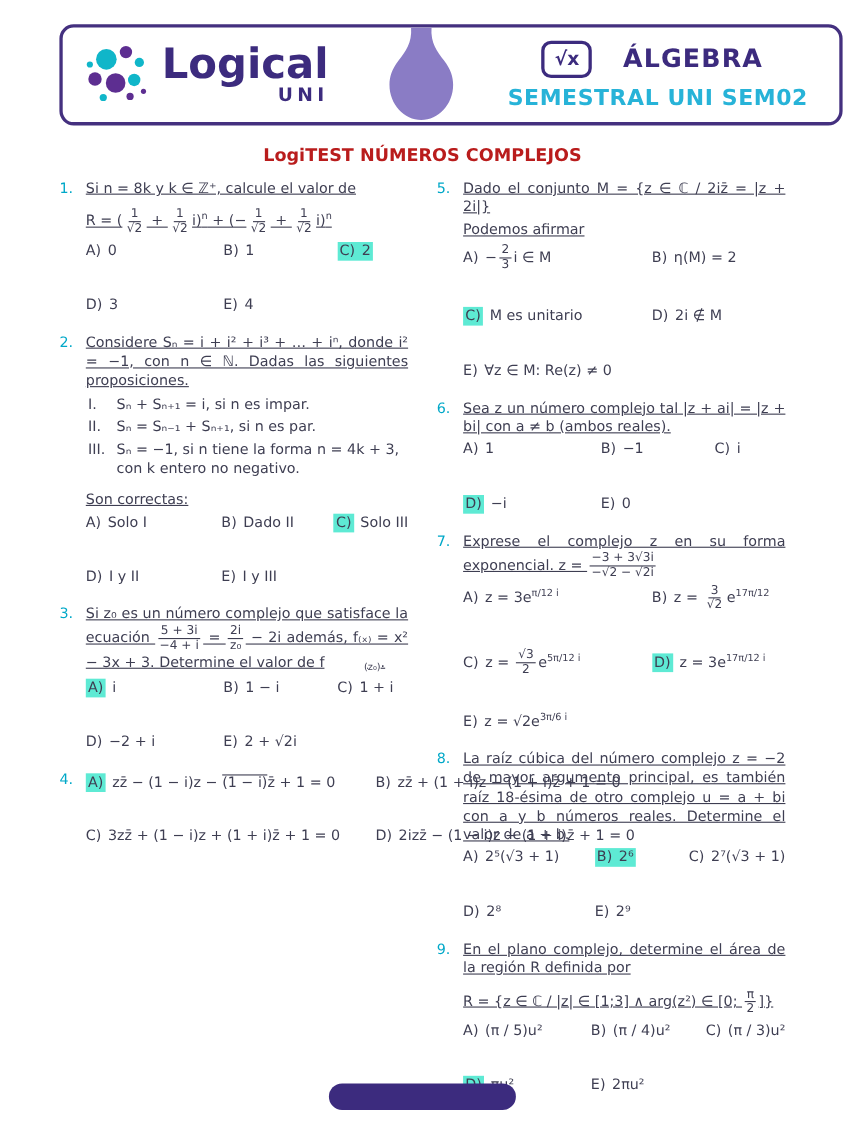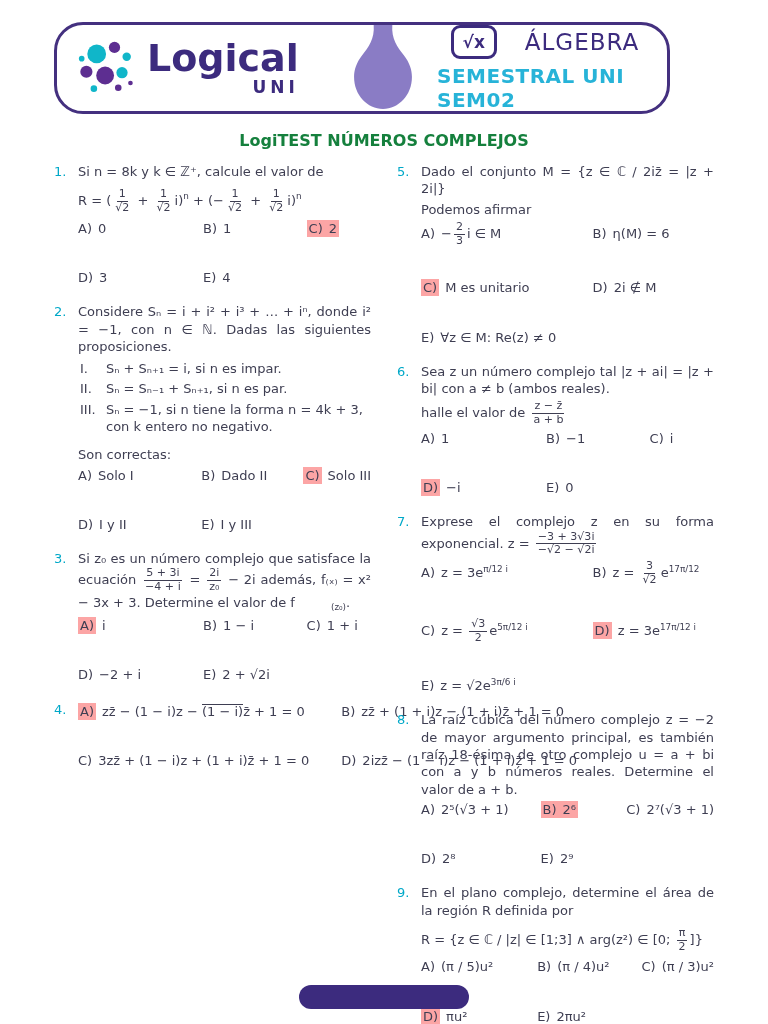"Logical" .header { border-radius: 29px -> 13px; width: 616px -> 712px }
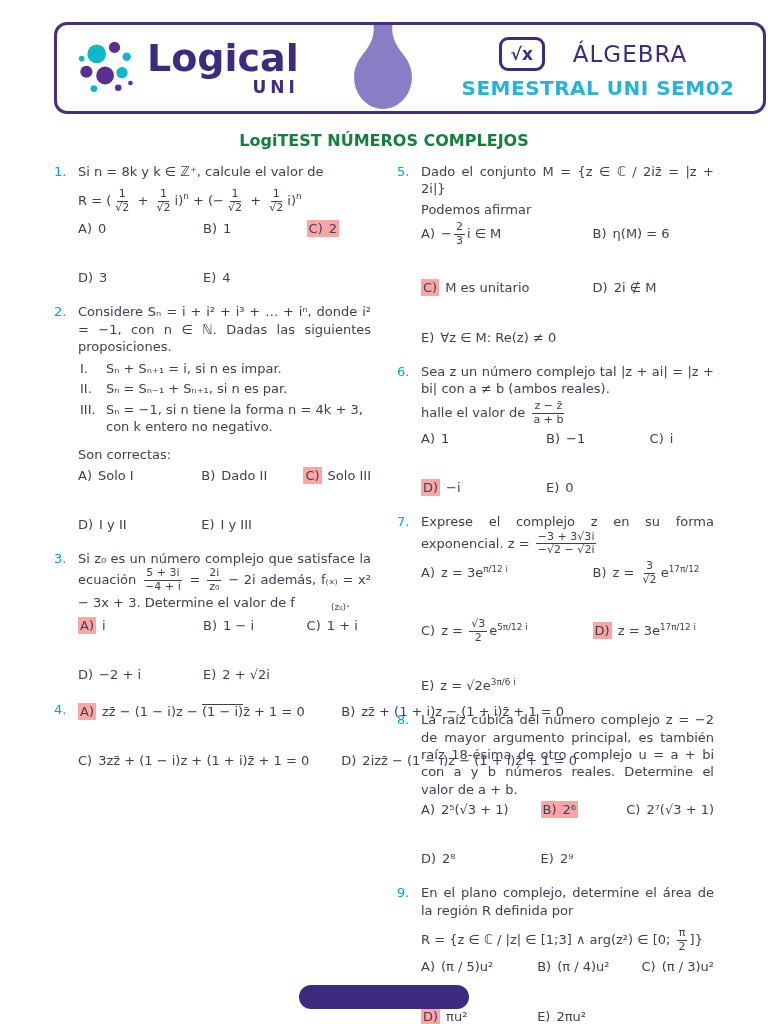"ÁLGEBRA" .subject { font-weight: normal -> bold }
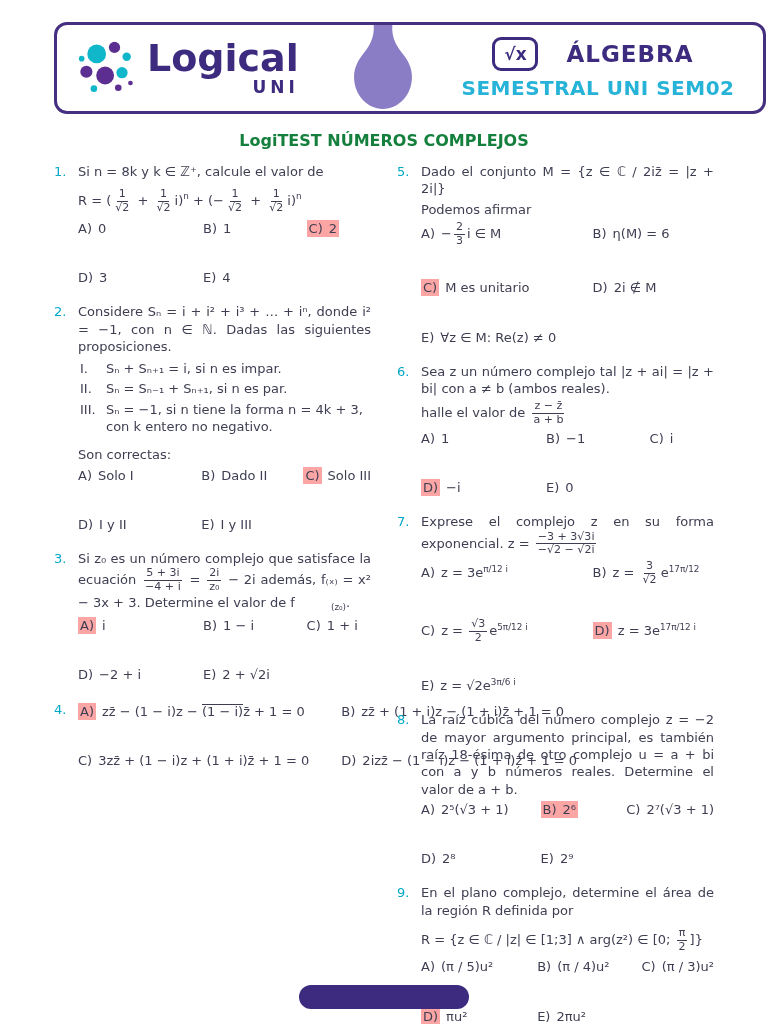"LogiTEST NÚMEROS COMPLEJOS" .title { color: #15803d -> #b91c1c }
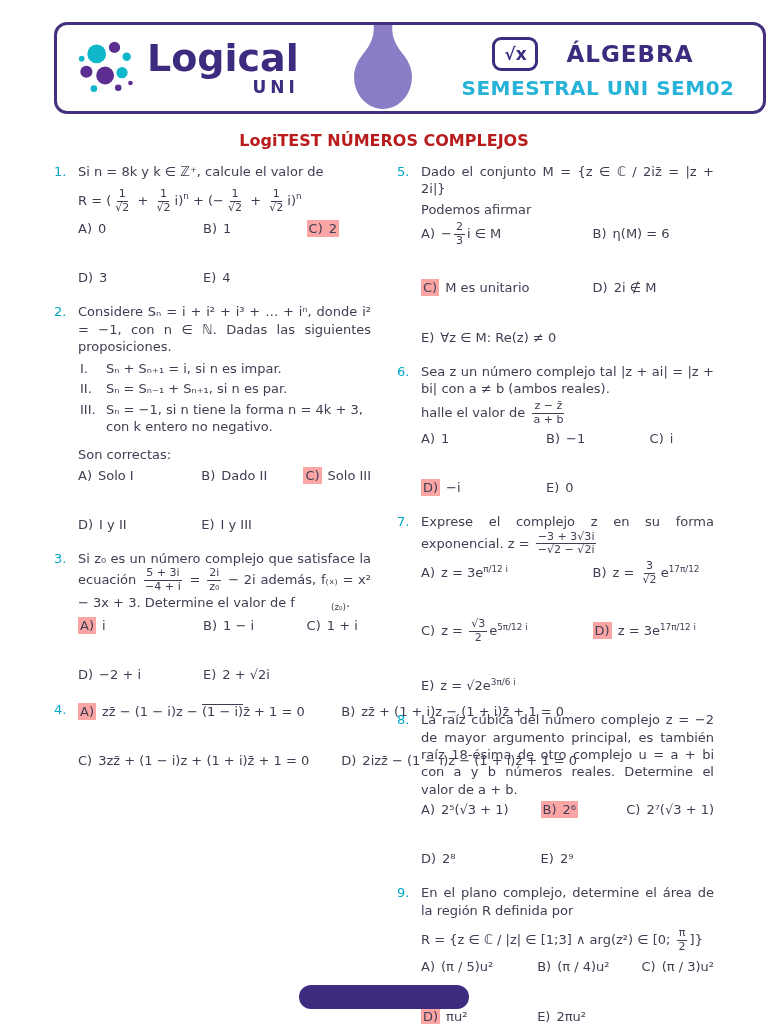"Si n = 8k y" .stem-line { text-decoration: none -> underline }
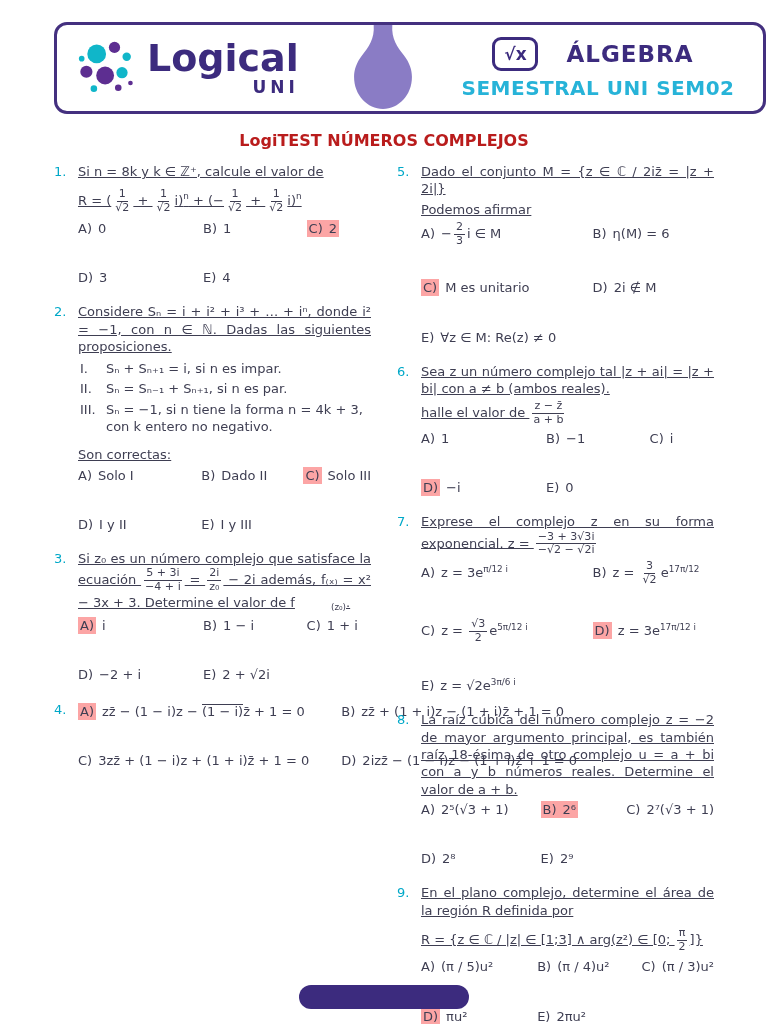"C) 2" .hl { background: #fca5a5 -> #5eead4 }
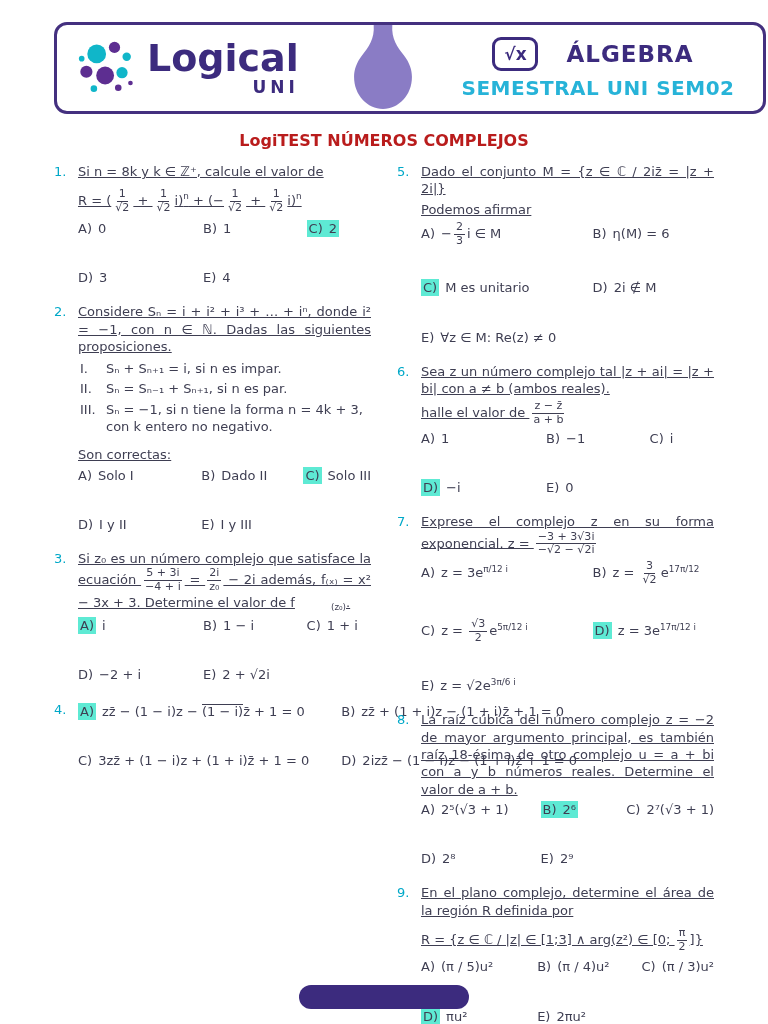"η(M) = 6" span.otext { text: 6 -> 2 }
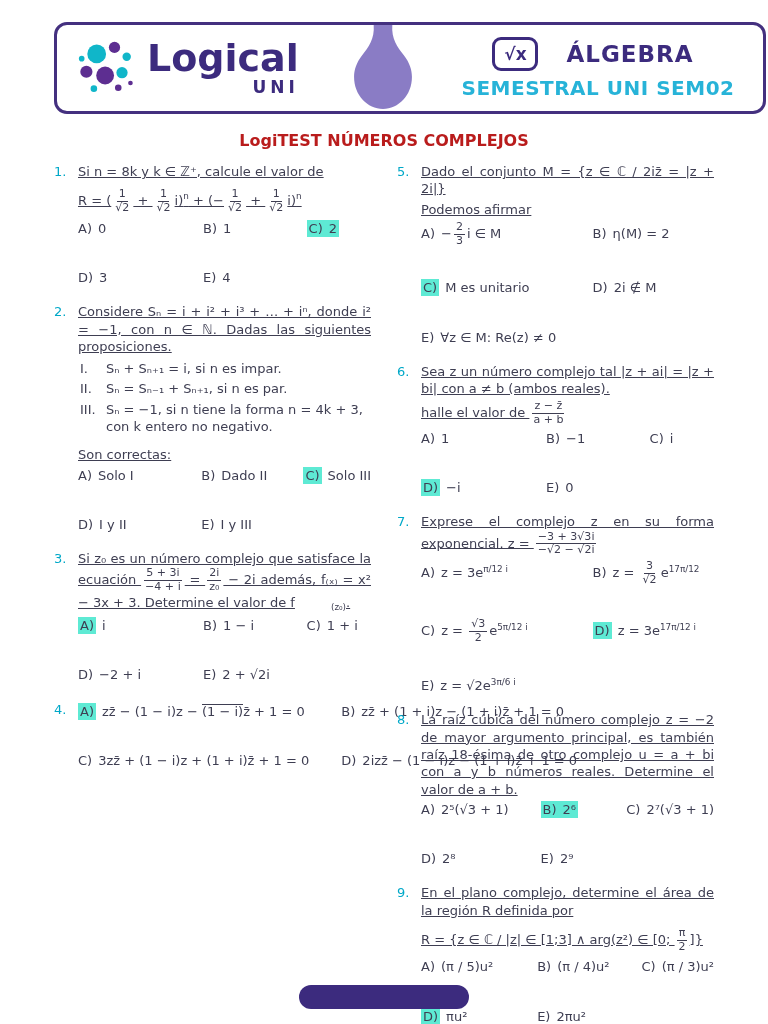"halle el valor de" div.stem-line { html: <div>halle el valor de <span> <span>z − z̄</span> <span>a + b</span> </span></div> -> none }
